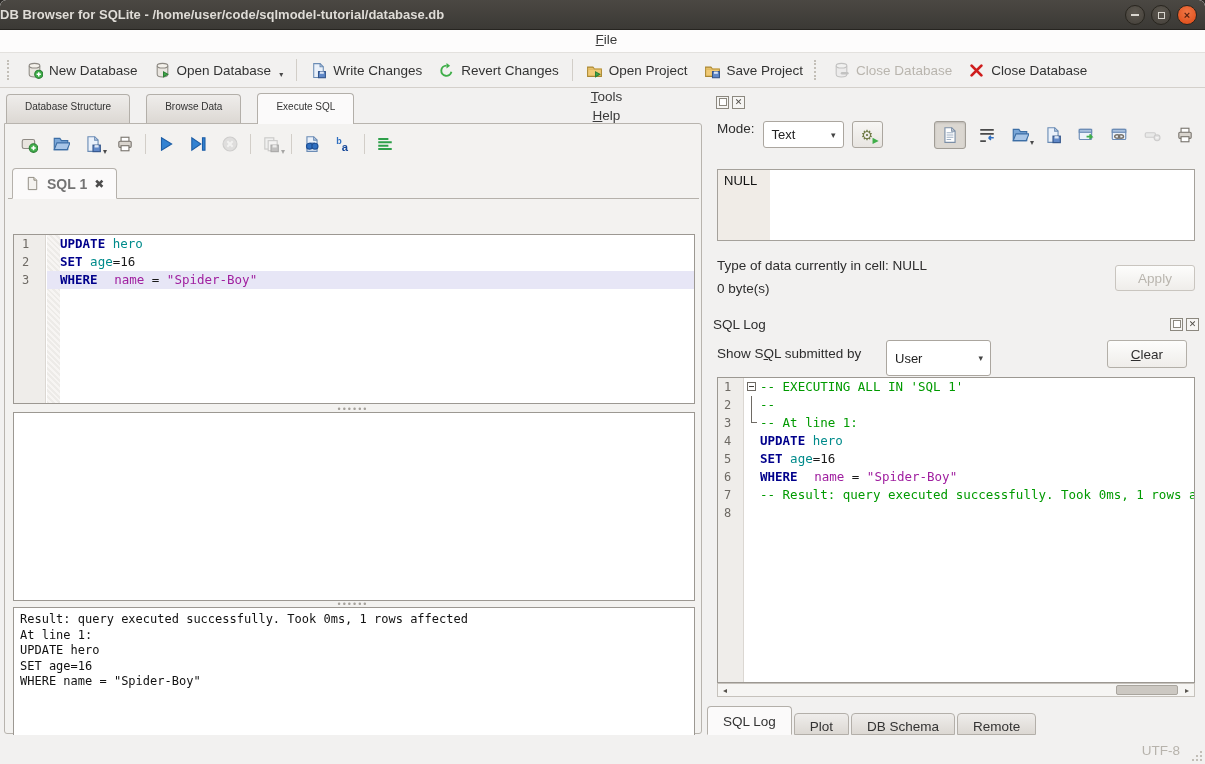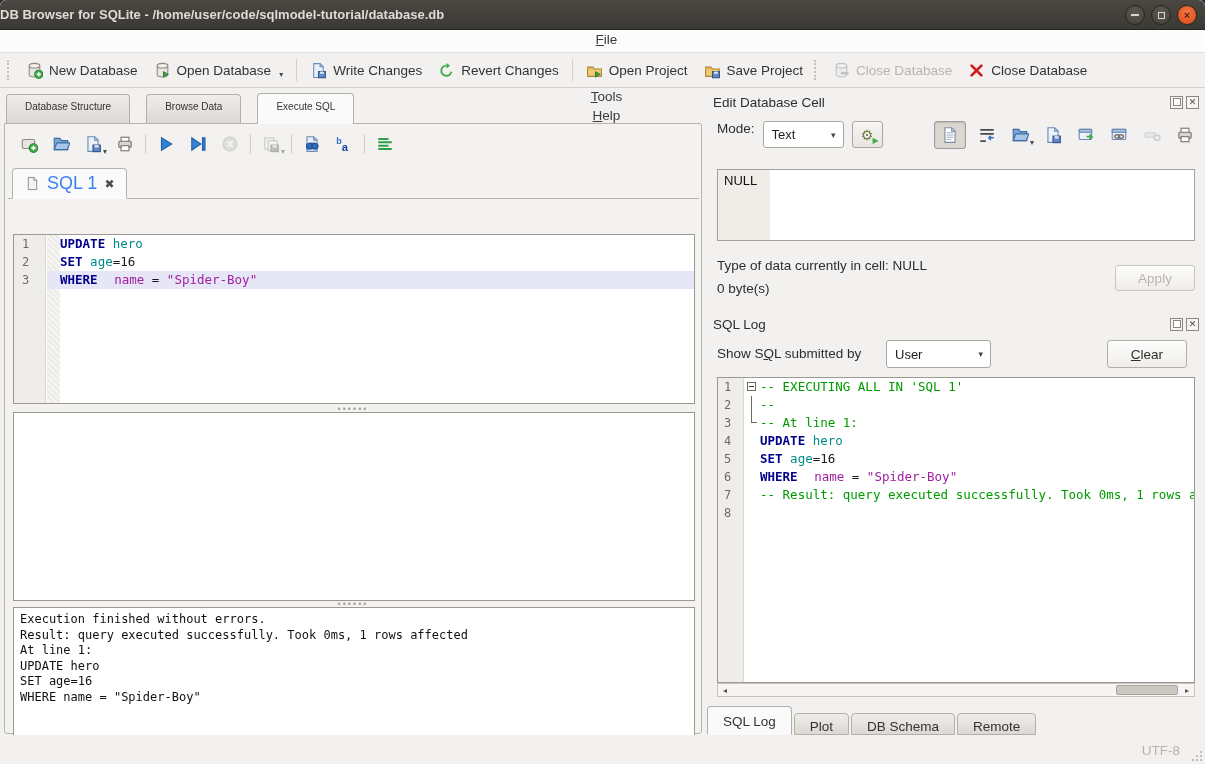"Edit Database Cell" span.dtitle { html: <span>Edit Database Cell</span> -> none }
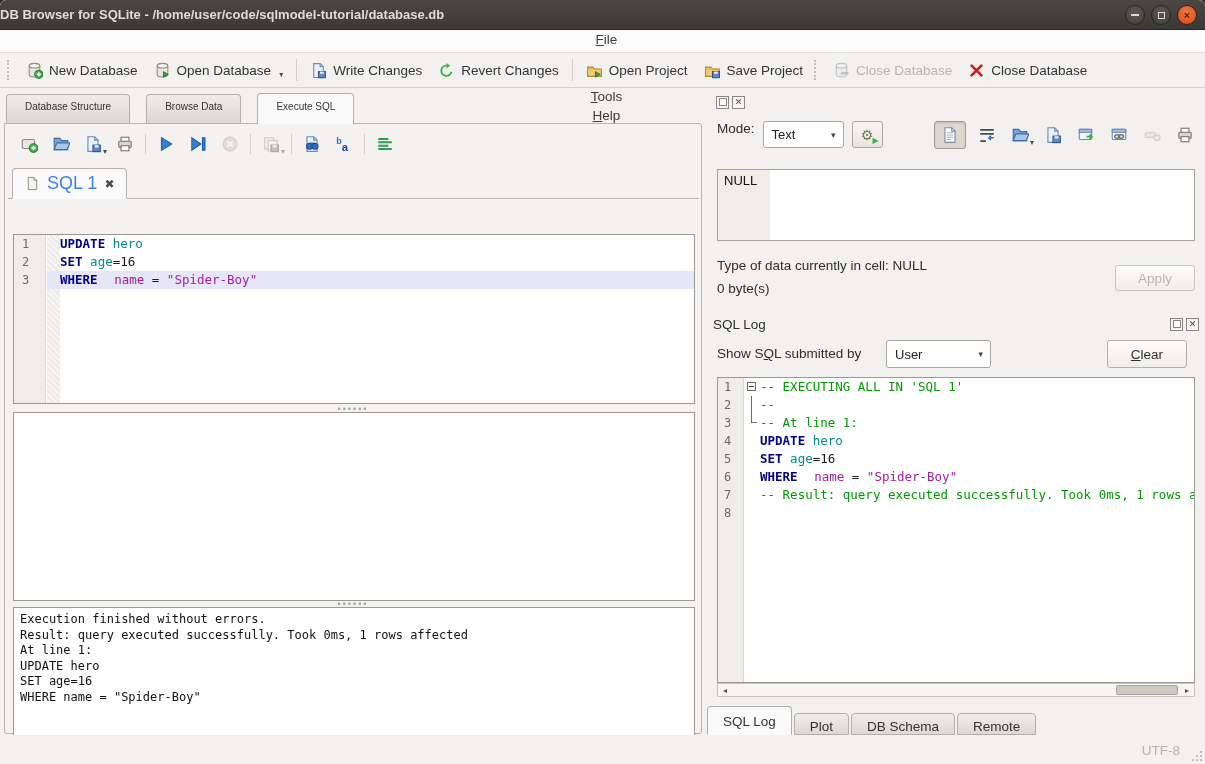"SQL 1" .sqltab .lbl { color: #3b82f6 -> #737373; font-size: 18px -> 14px; font-weight: none -> bold }
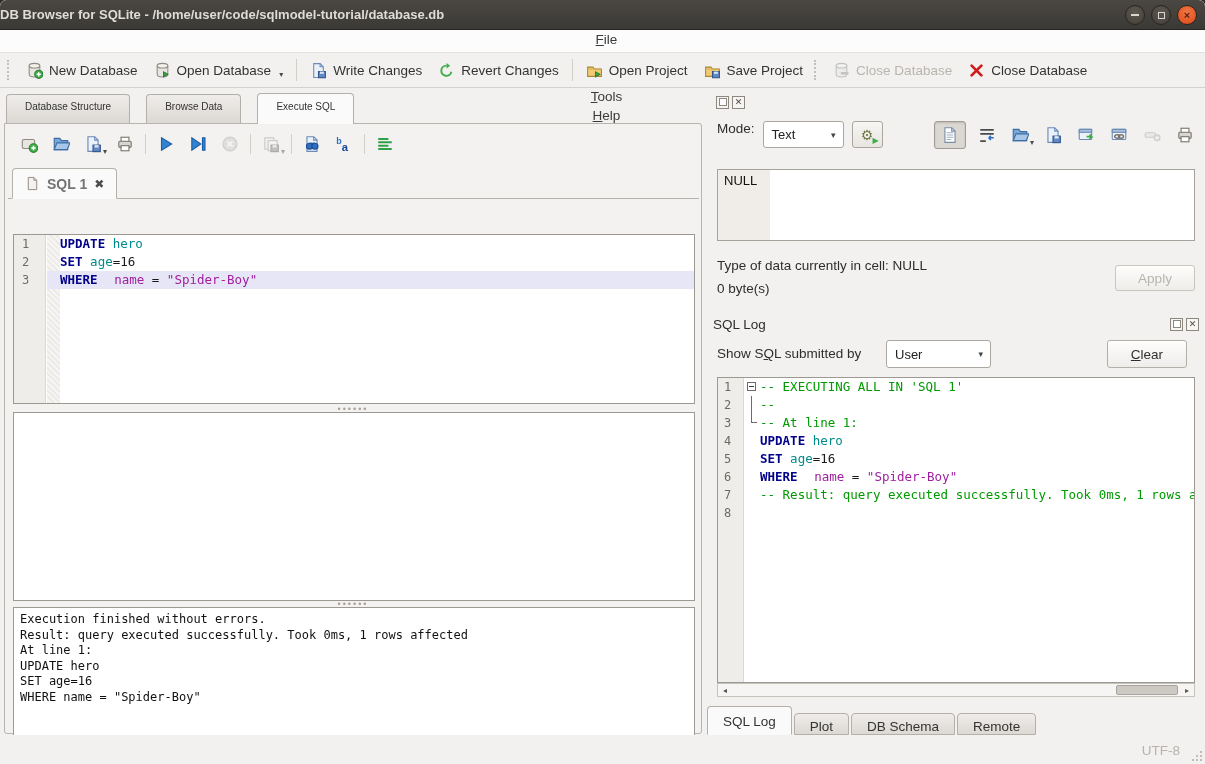"User" .usercombo { height: 28px -> 36px }
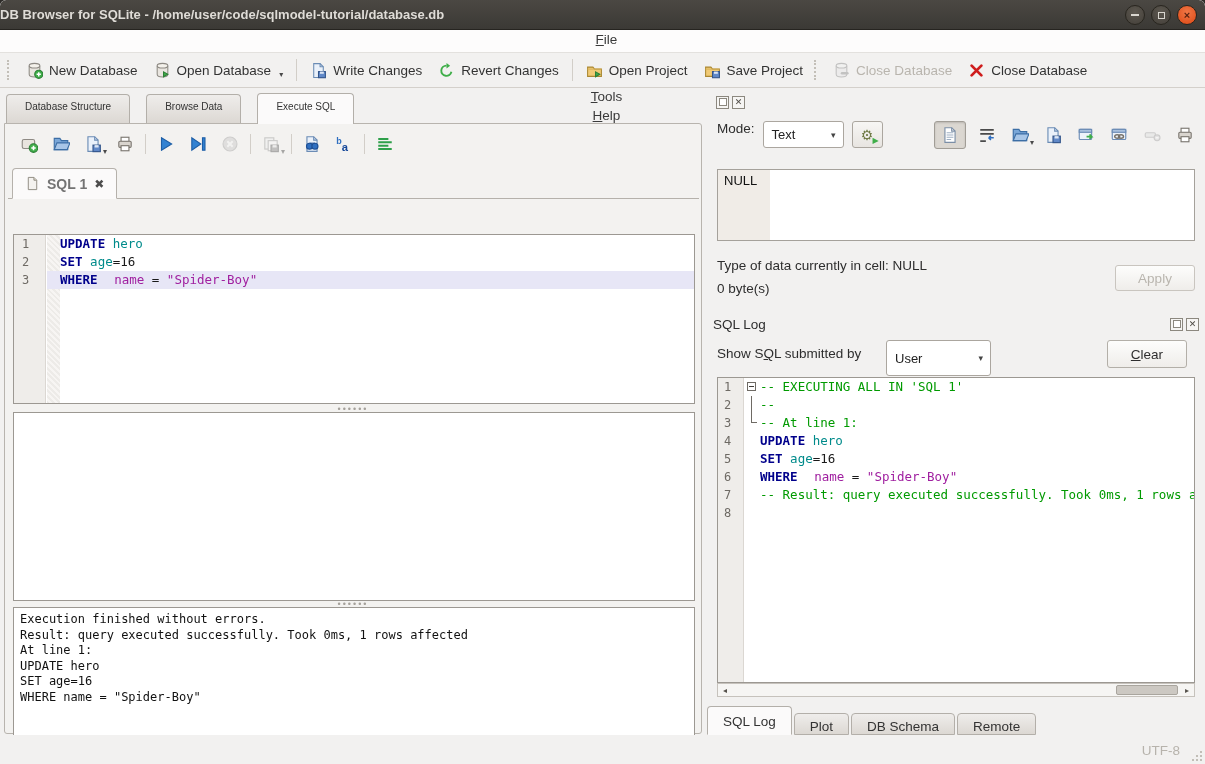"Execution finished without errors." div { html: <div>Execution finished without errors.</div> -> none }
